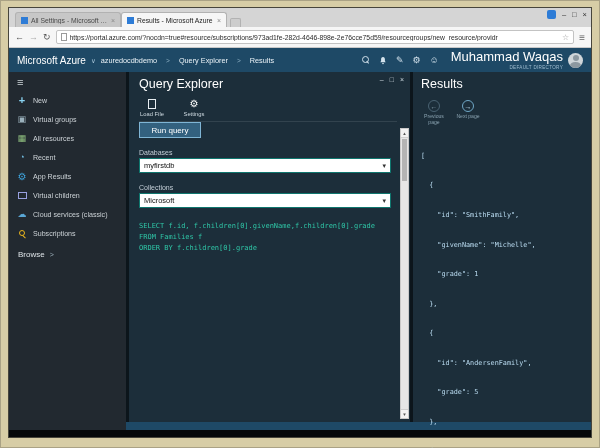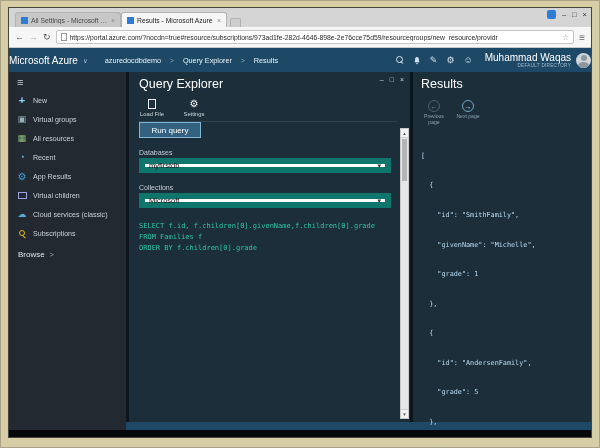"Microsoft Azure" .azurebar { padding: 0 0 -> 0 8px }
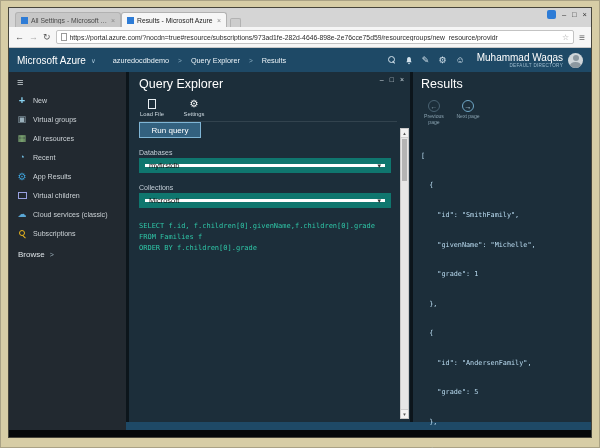"azuredocdbdemo" .crumbs { margin-left: 12px -> 0 }
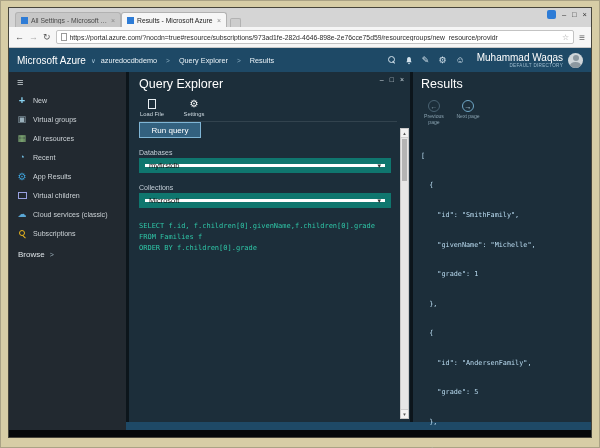"Muhammad Waqas" .user-name { font-size: 10px -> 13px }
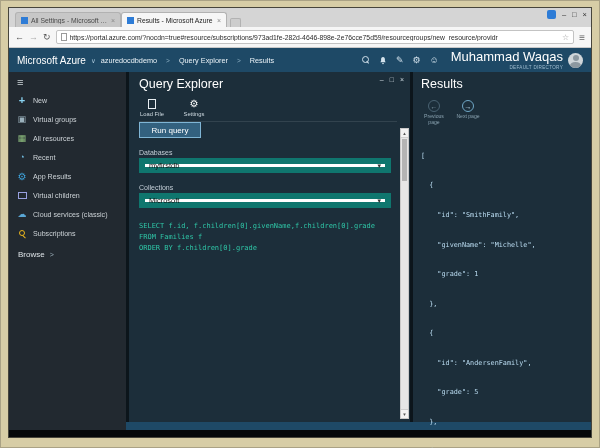"myfirstdb" .select { border: 6px solid #0f766e -> 1px solid #0f766e }
